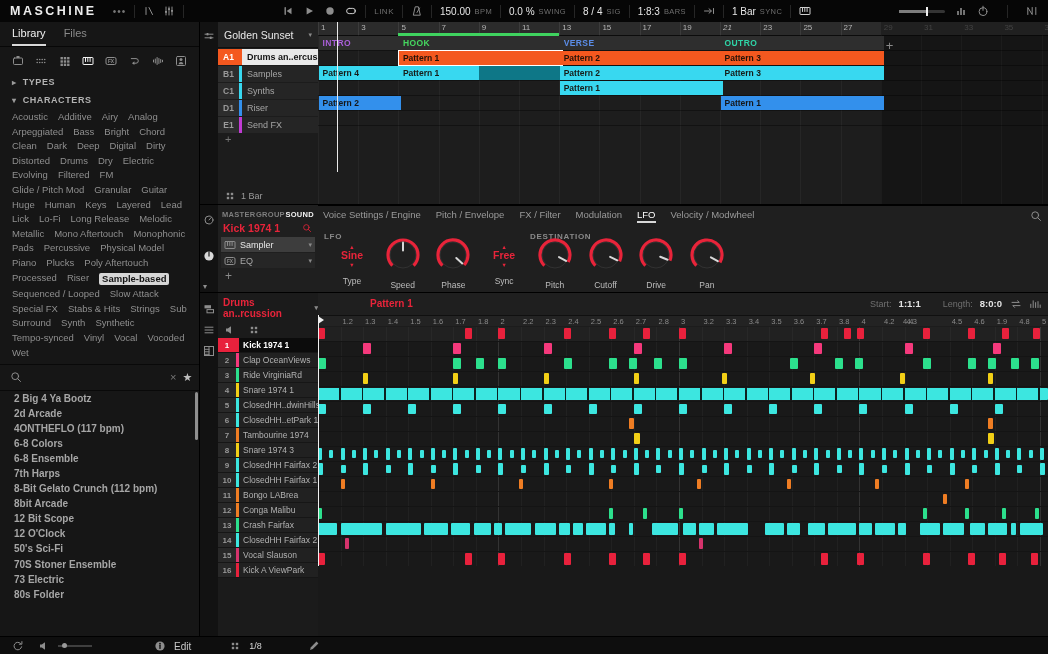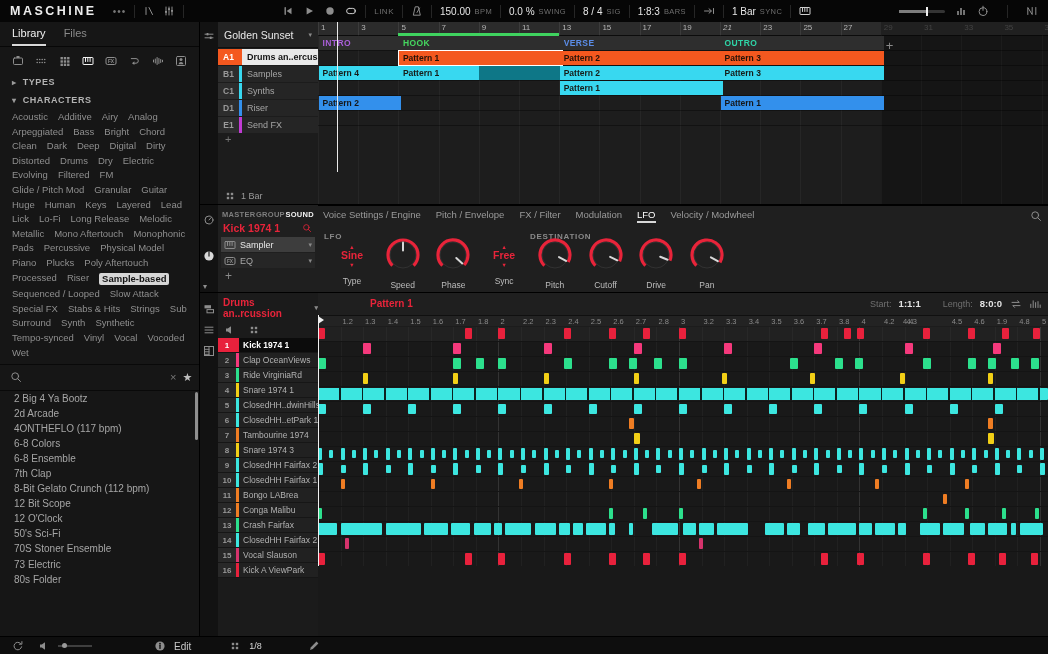"2 Big 4 Ya Bootz" .bl-item { font-weight: none -> bold }
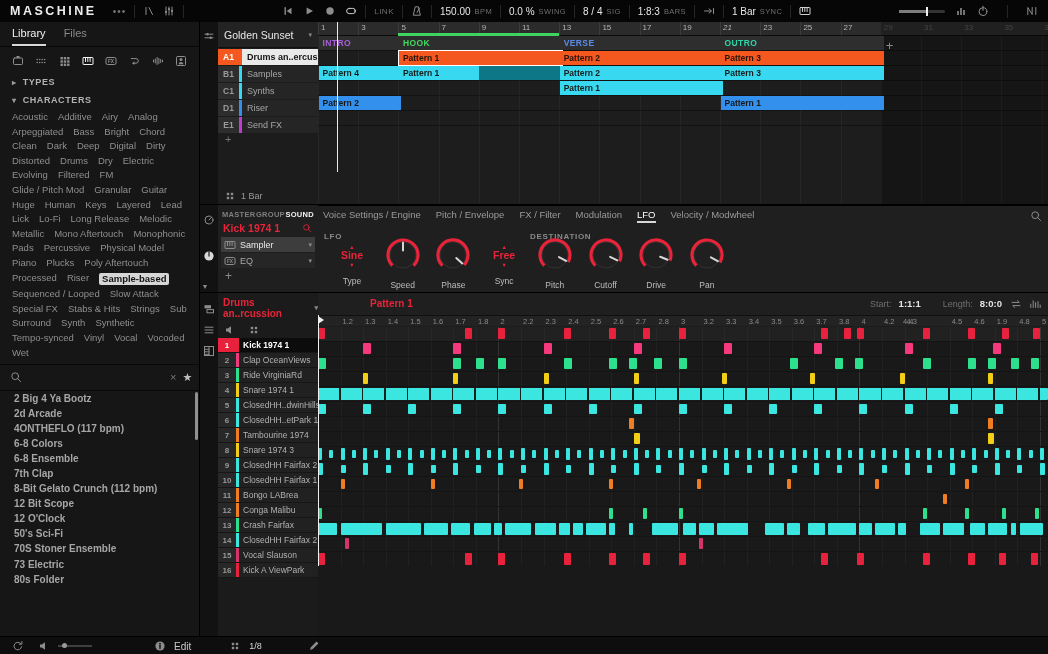"7th Clap" div.bl-item { text: Clap -> Harps }
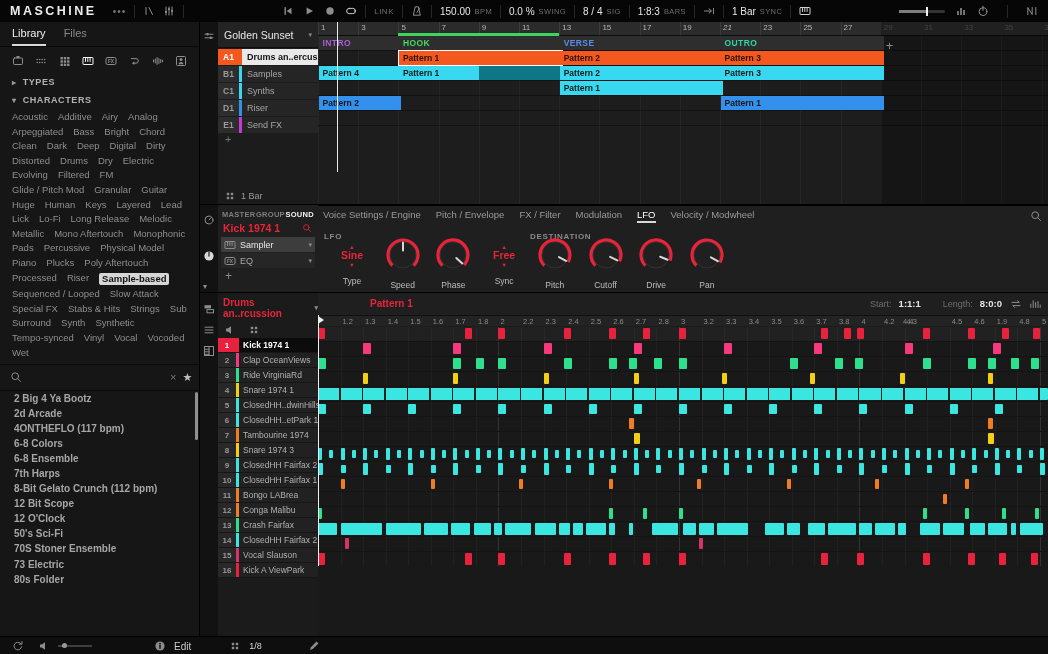"8bit Arcade" div.bl-item { html: none -> <div>8bit Arcade</div> }
